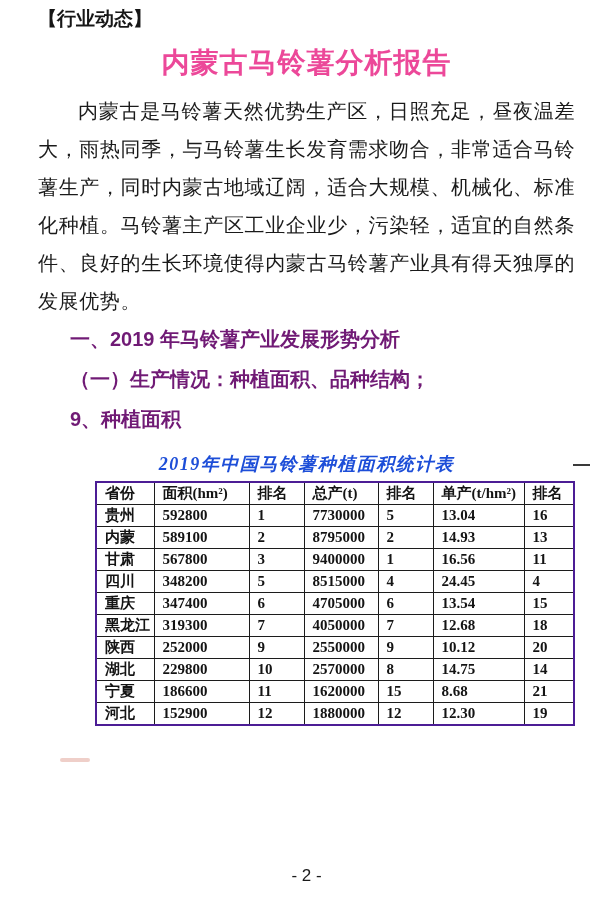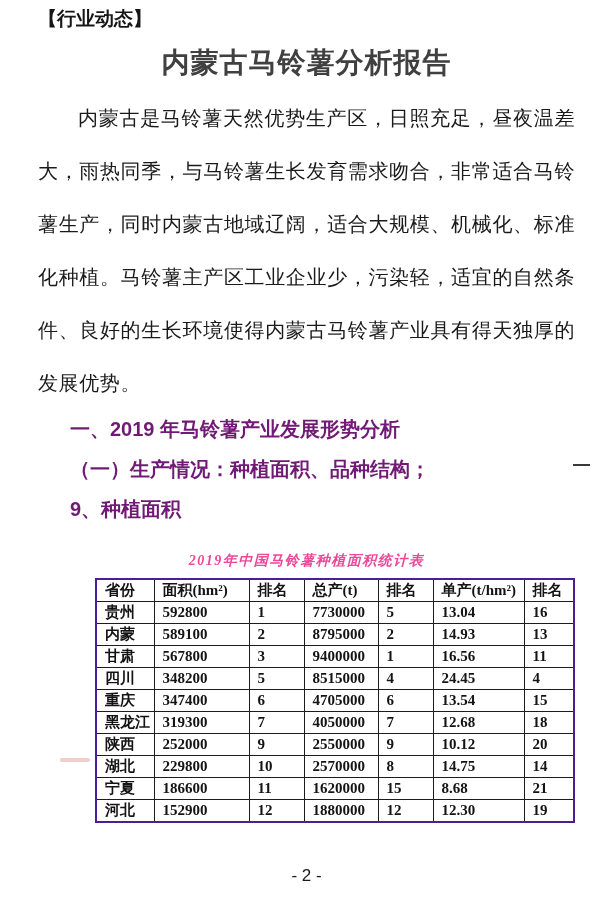"内蒙古马铃薯分析报告" .doc-title { color: #404040 -> #ec4899 }
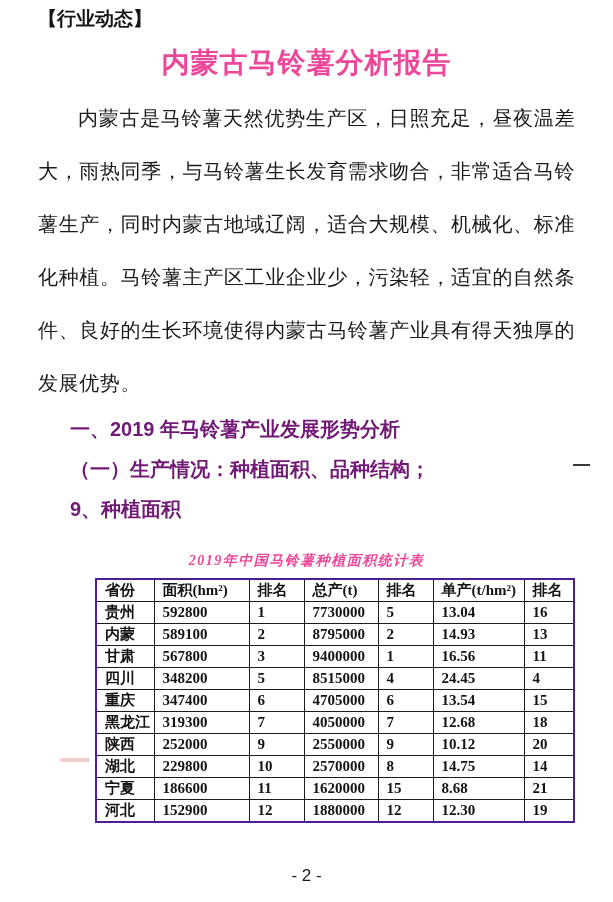"内蒙古是马铃薯天然优势生产区，日照充足，昼夜温差大，雨热同季，与马铃薯生长发育需" .body-paragraph { line-height: 53px -> 38px }
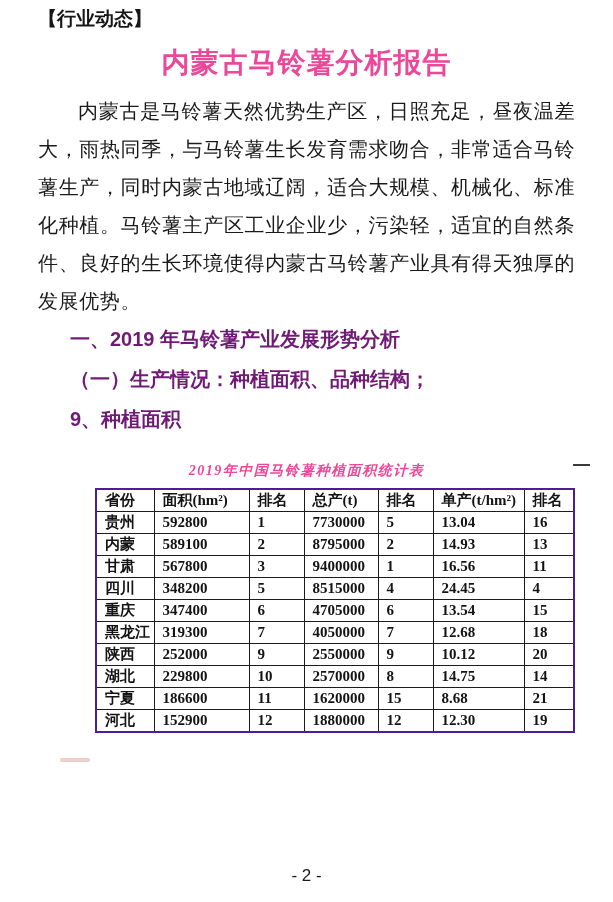"2019年中国马铃薯种植面积统计表" .table-title { color: #ec4899 -> #1d4ed8; font-size: 14px -> 18px; margin-top: 23px -> 16px }
